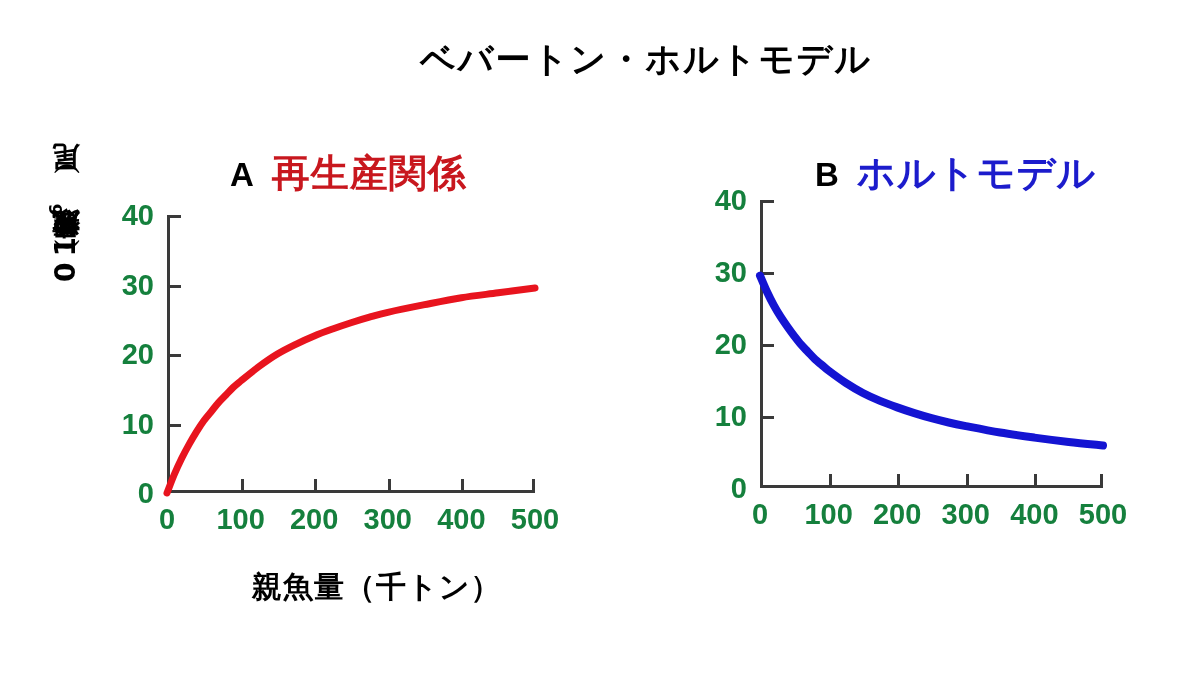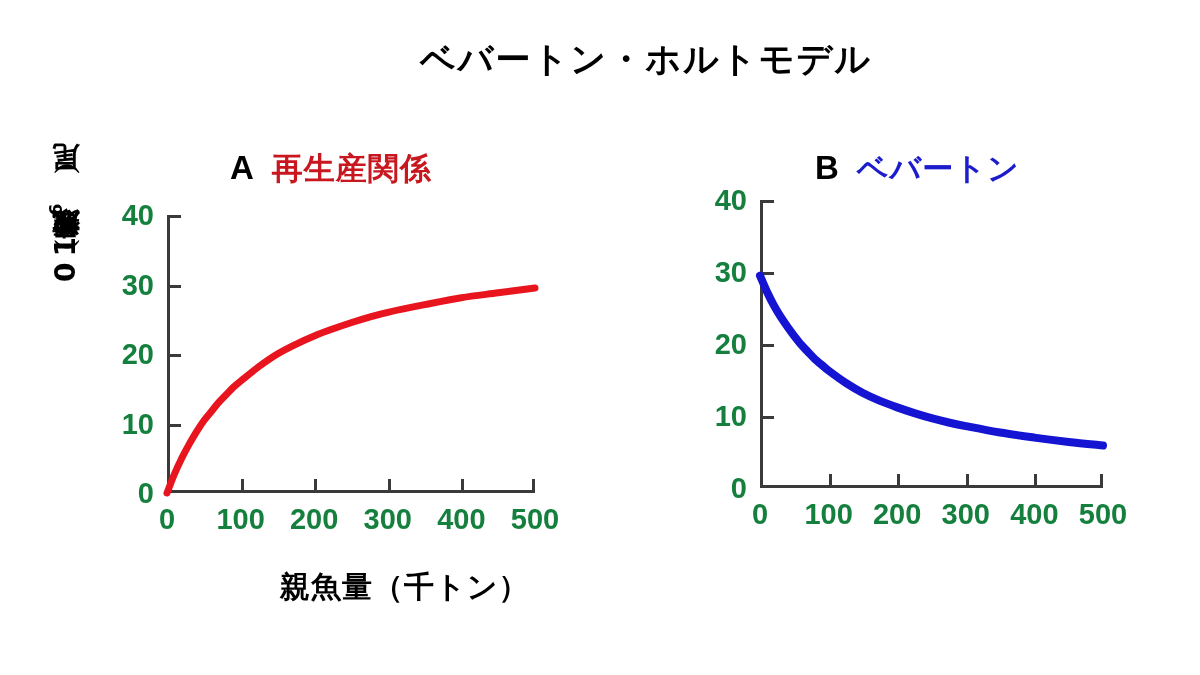"再生産関係" .panel-name { font-size: 31px -> 38px }
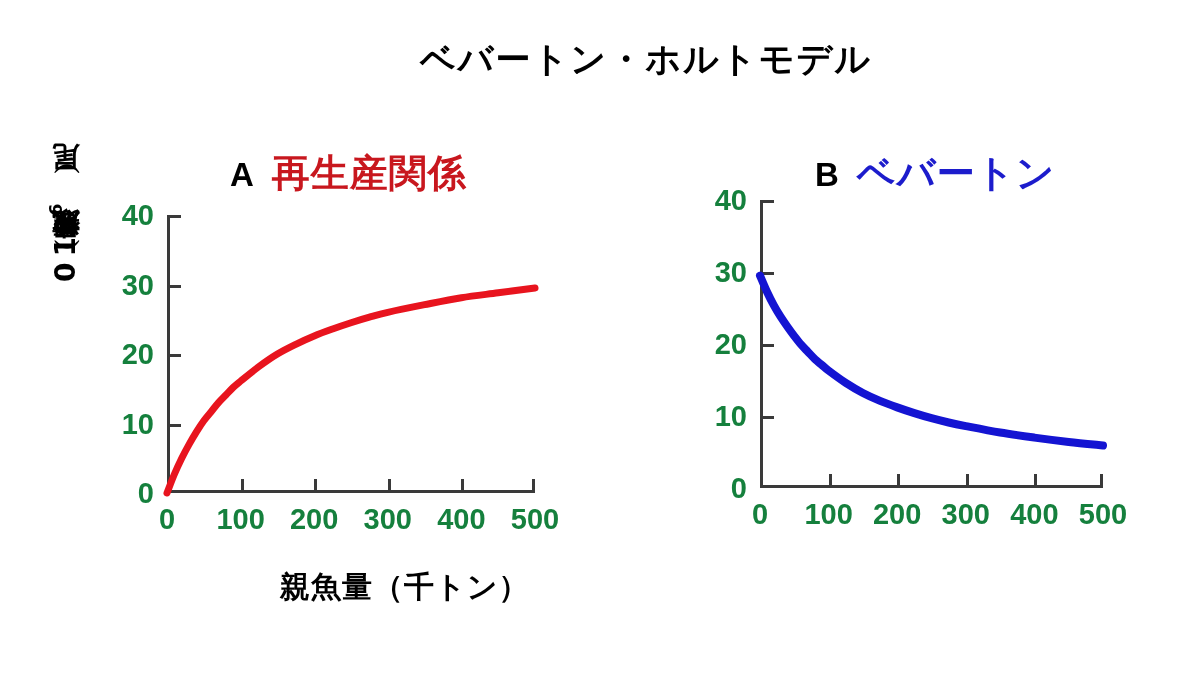"ベバートン" span.panel-name { text: ベバートン -> ホルトモデル }
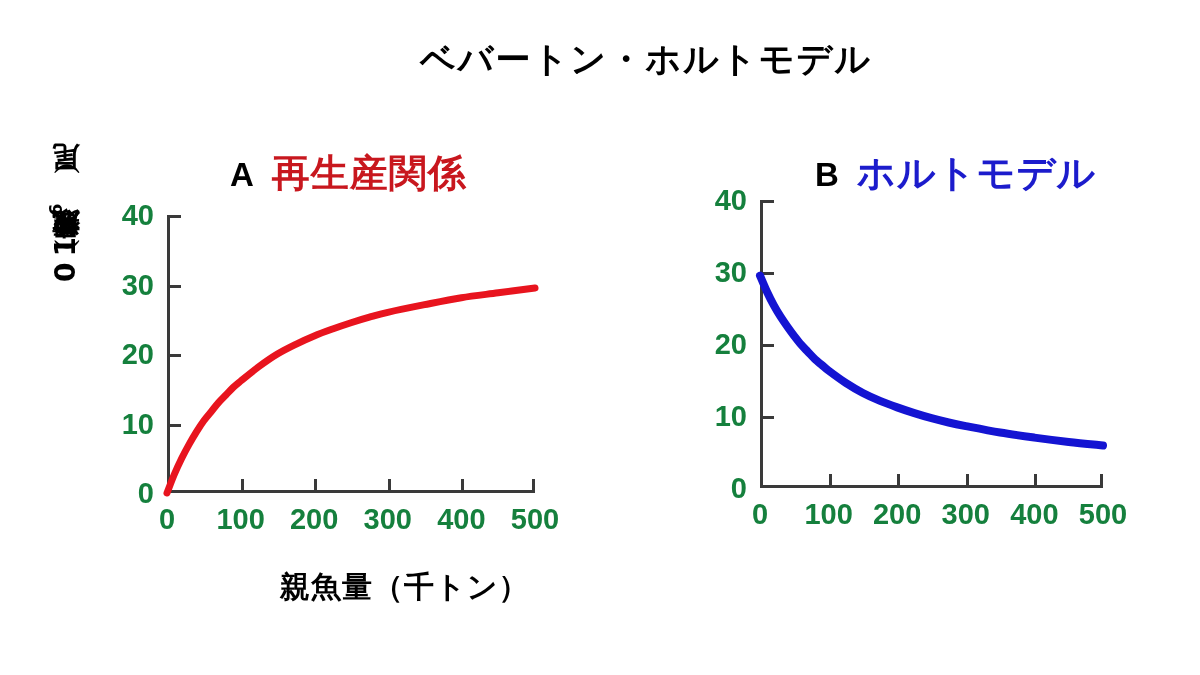"親魚量（千トン）" #xlabel-a { margin-left: 28px -> none }
